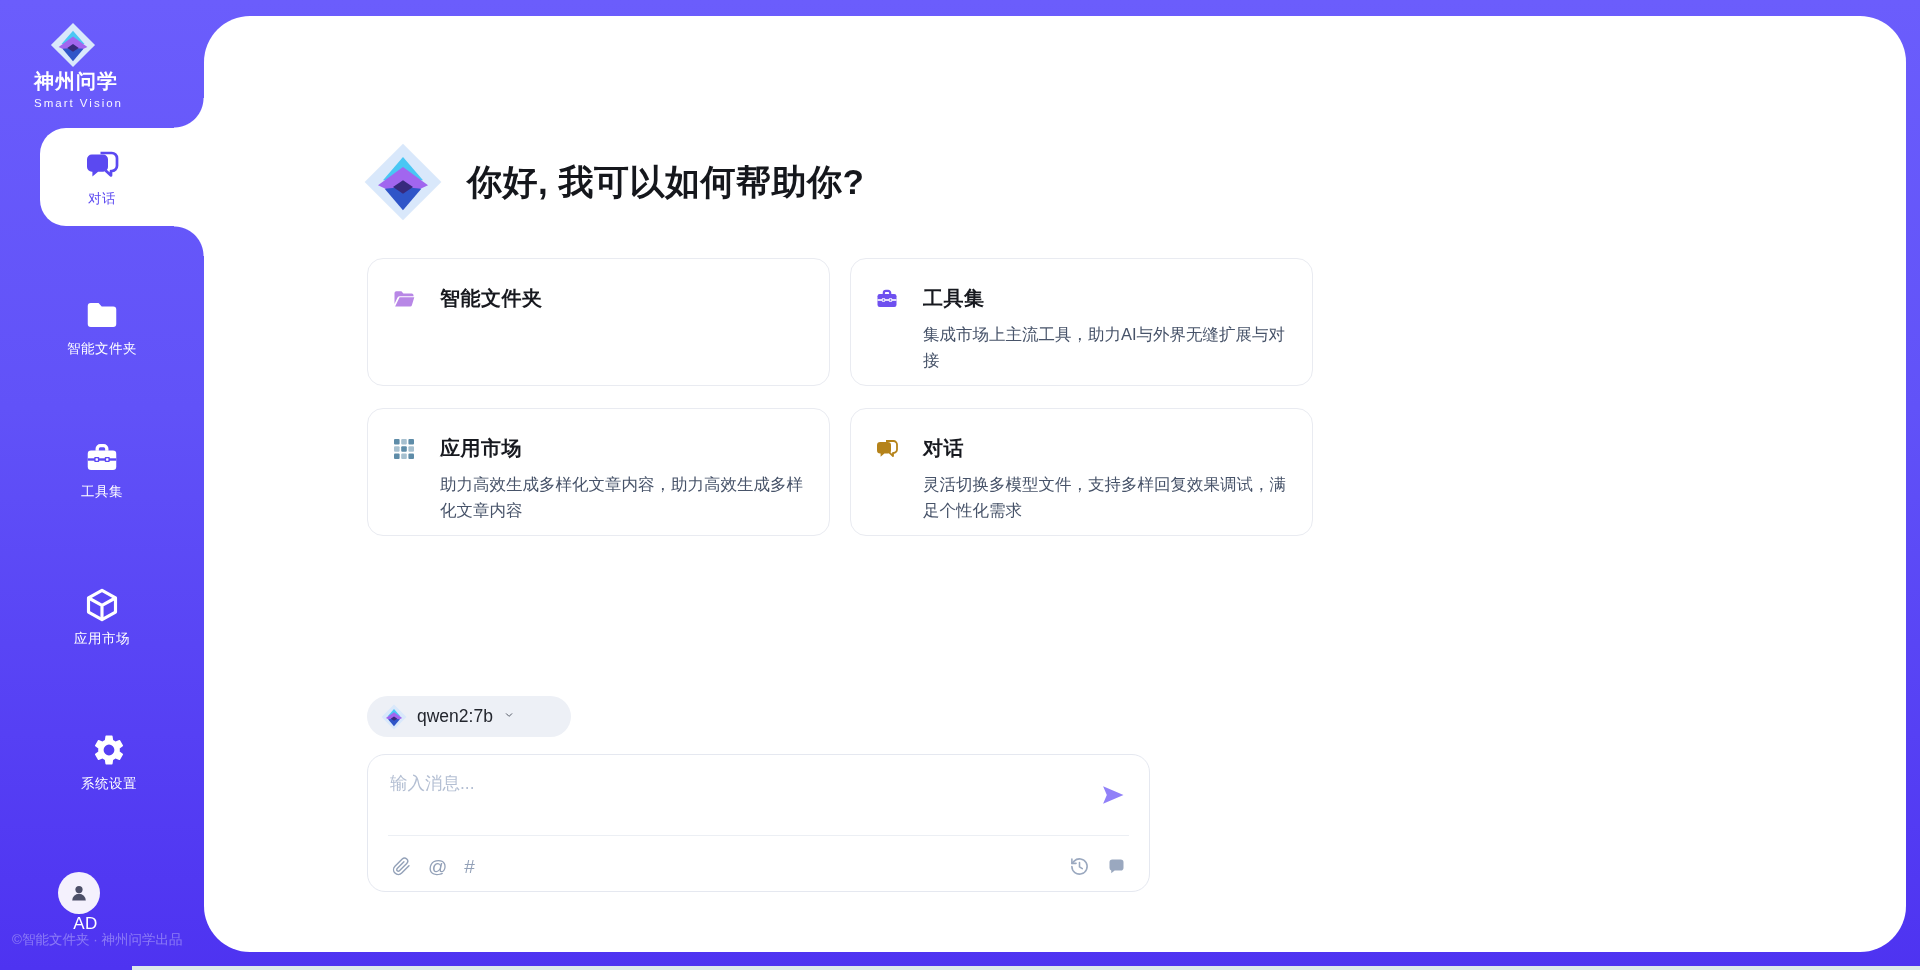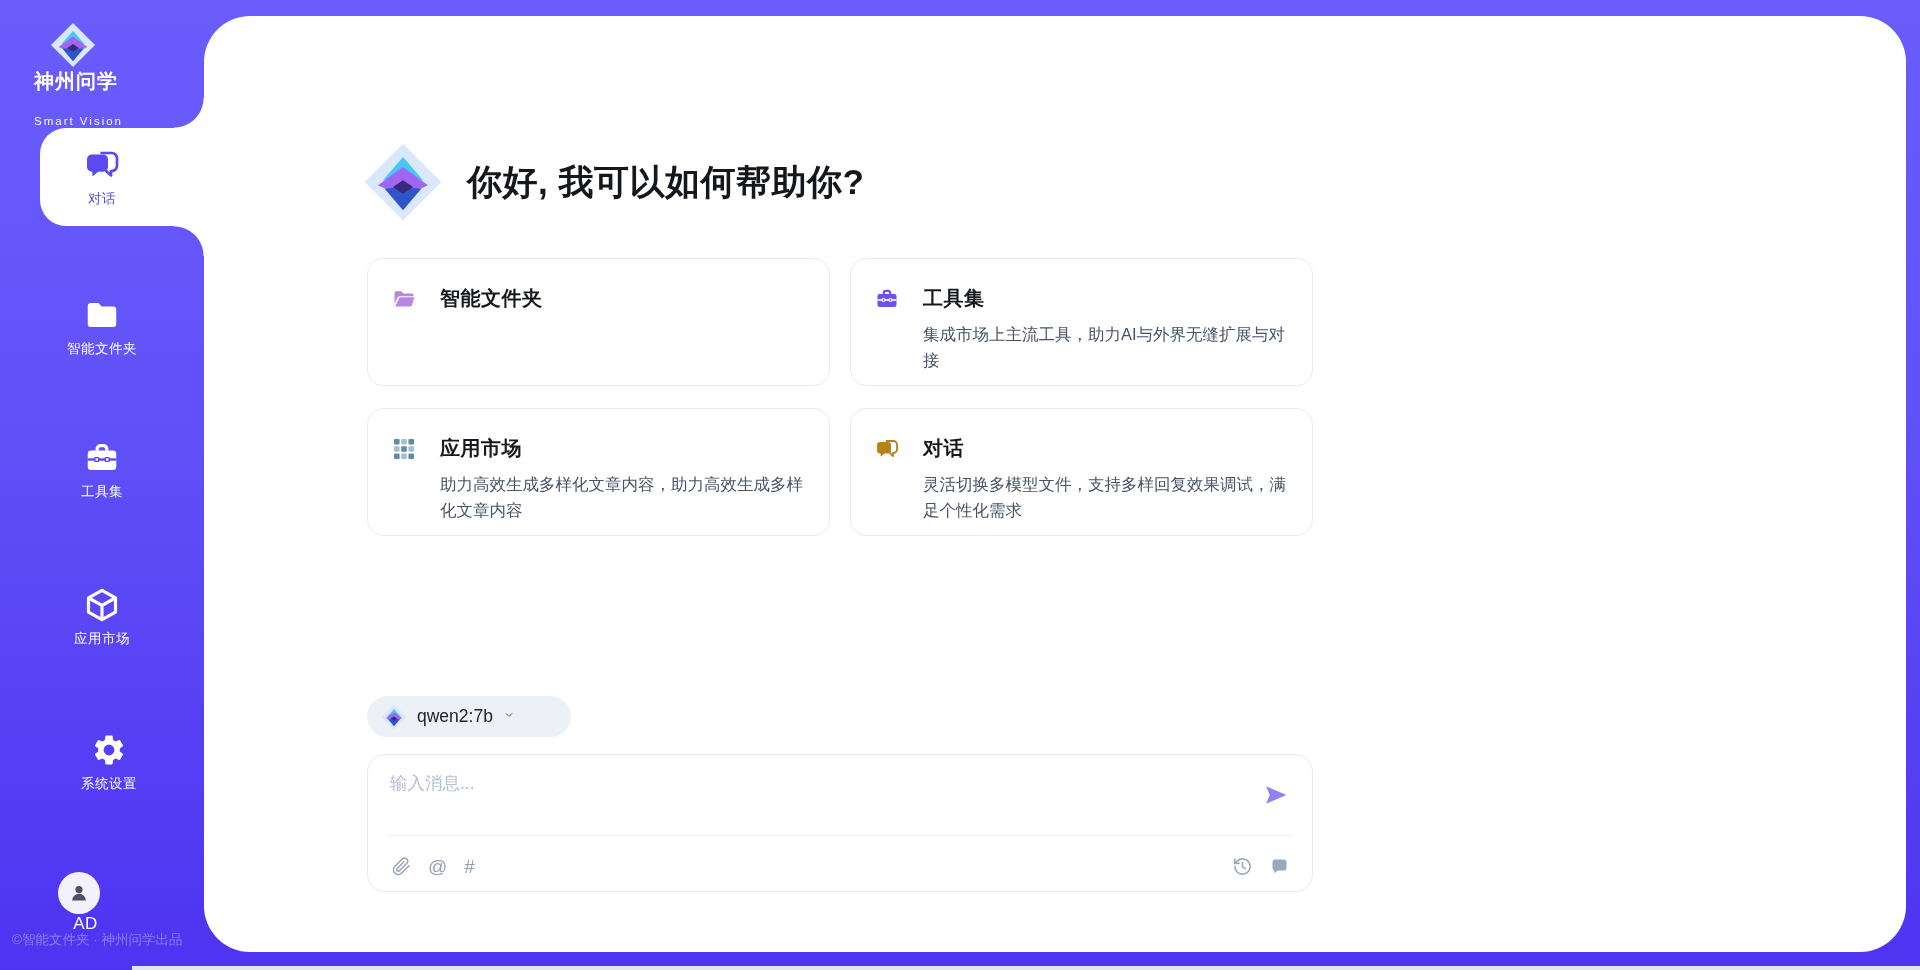"Smart Vision" .brand-sub { margin-top: 20px -> 2px }
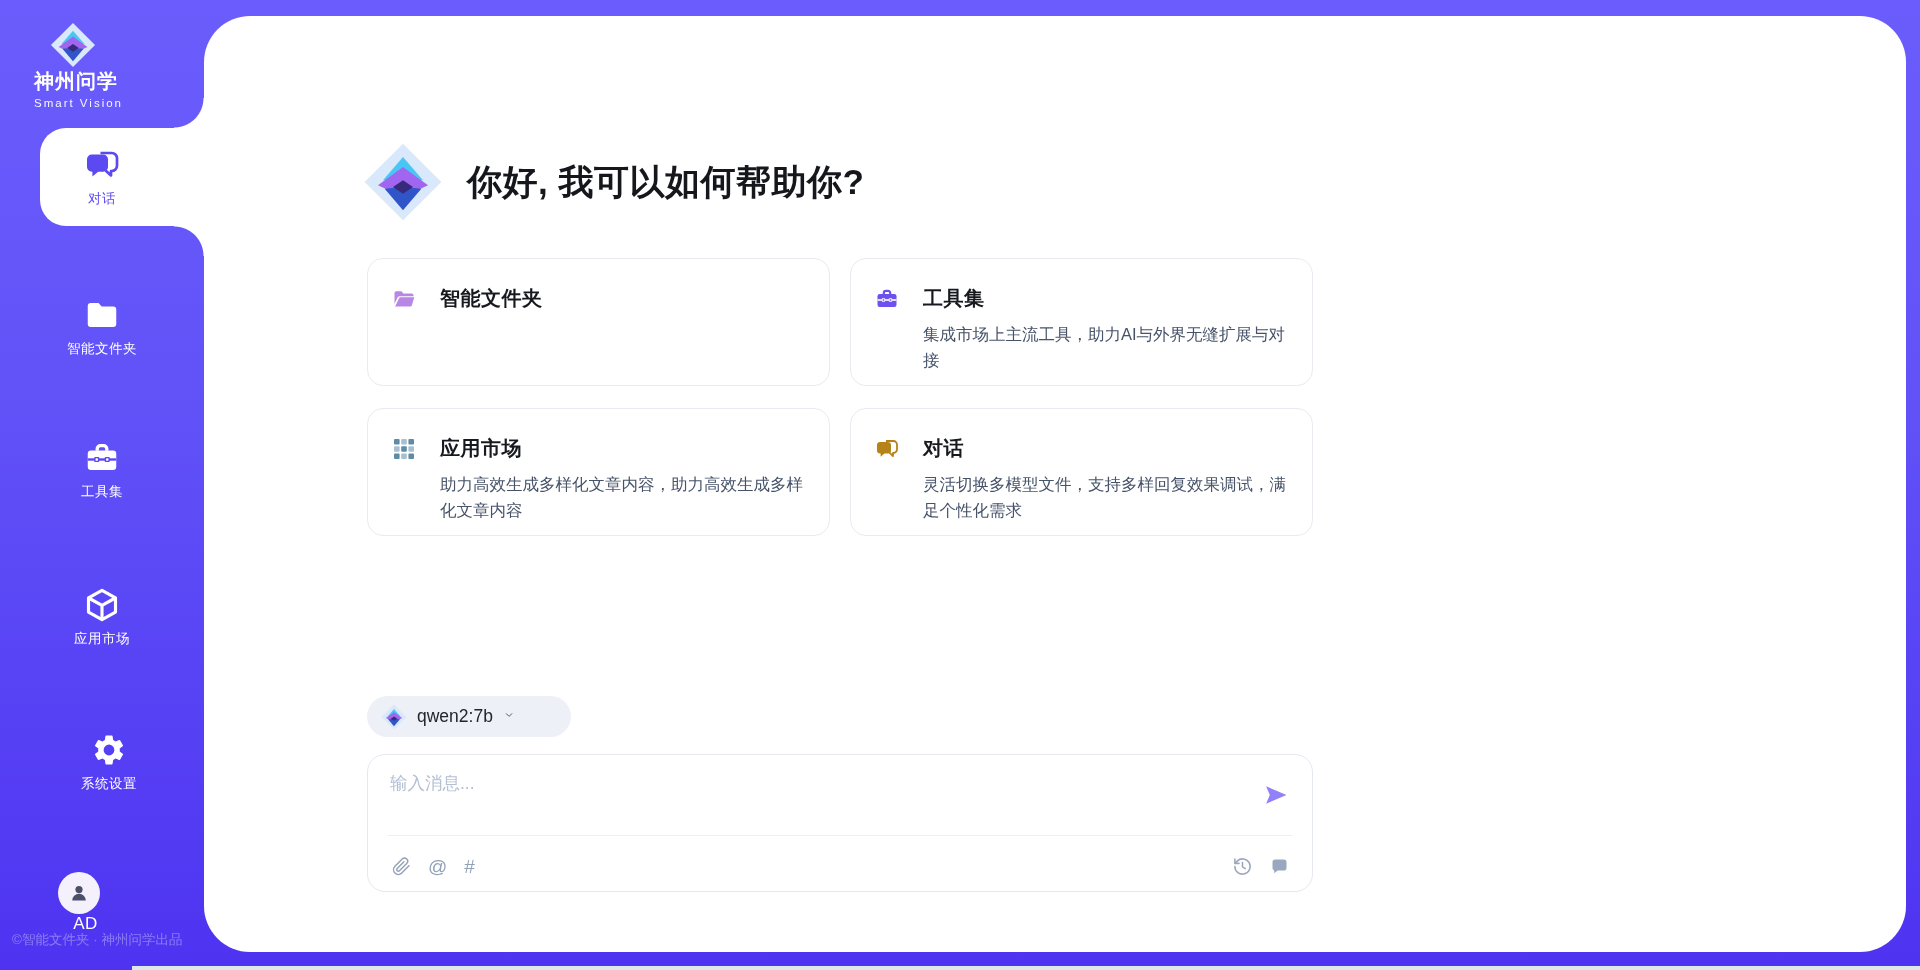"输入消息..." .composer { width: 946px -> 783px }
